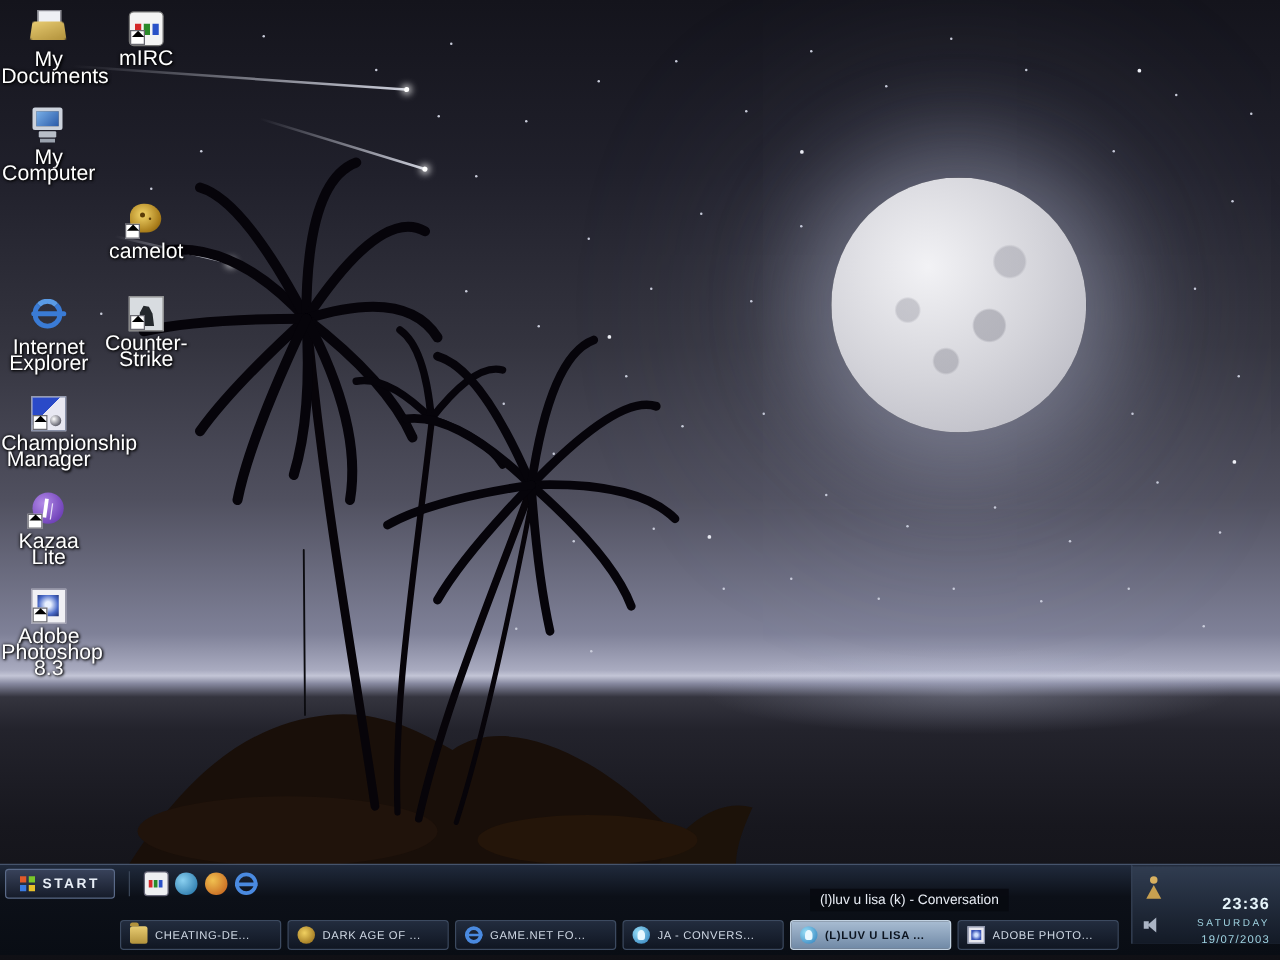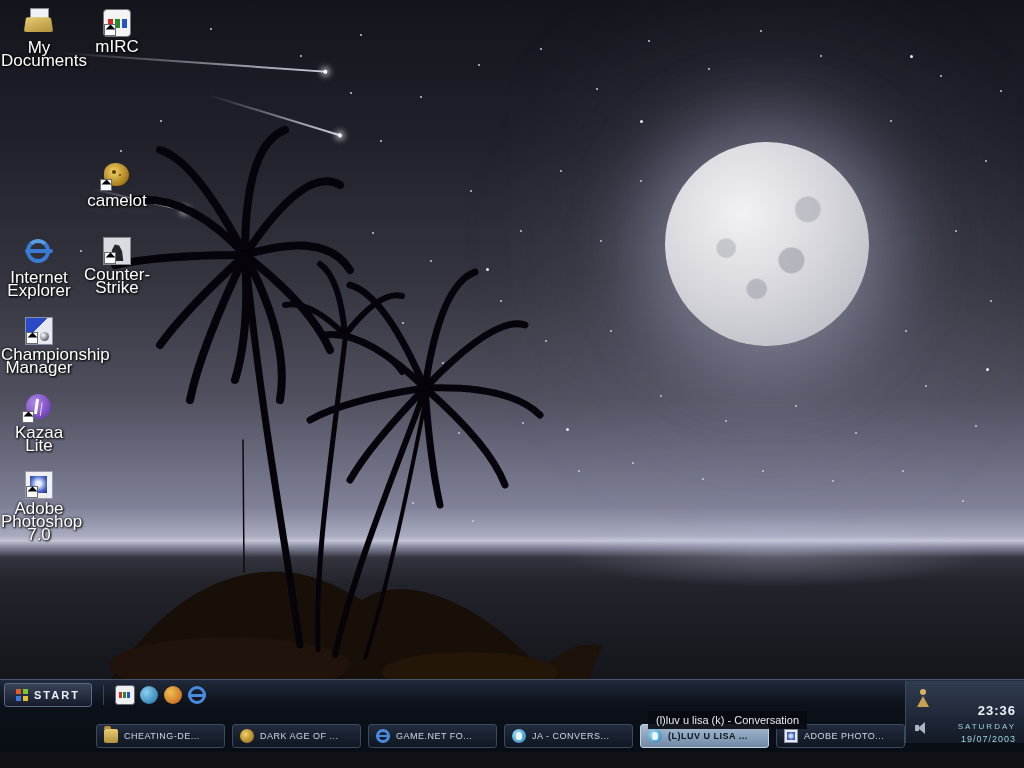"My Computer" div.dicon { html: none -> <div> <div></div> <div>My Computer</div> </div> }
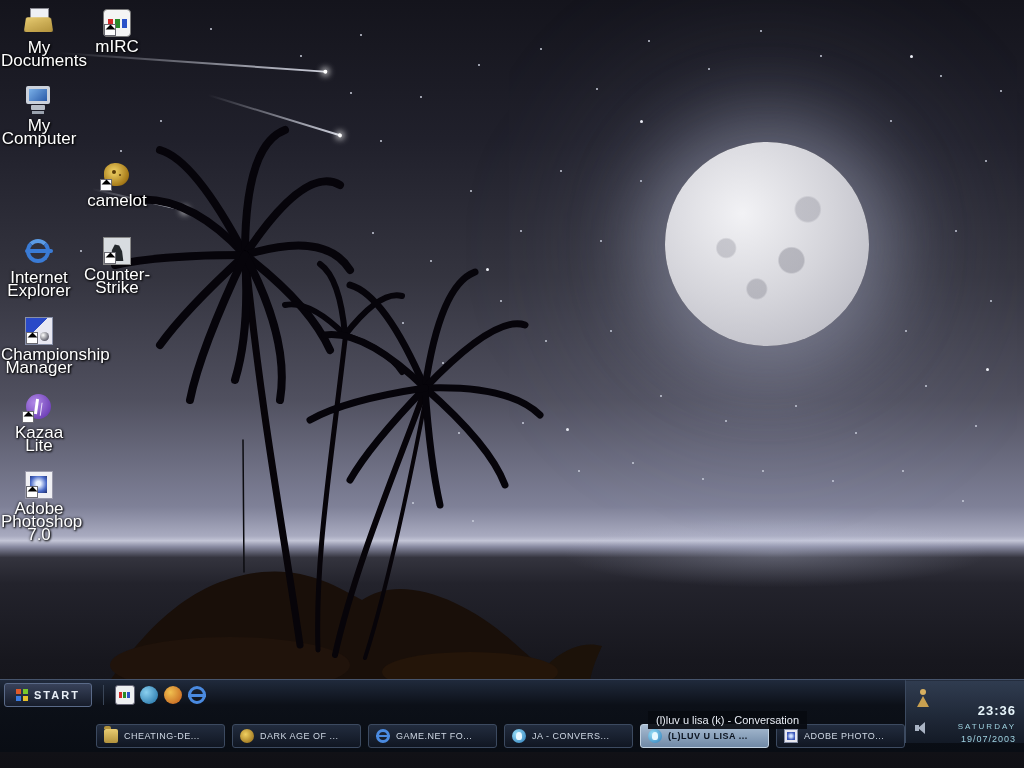"Adobe Photoshop 7.0" div.lbl { text: 7.0 -> 8.3 }
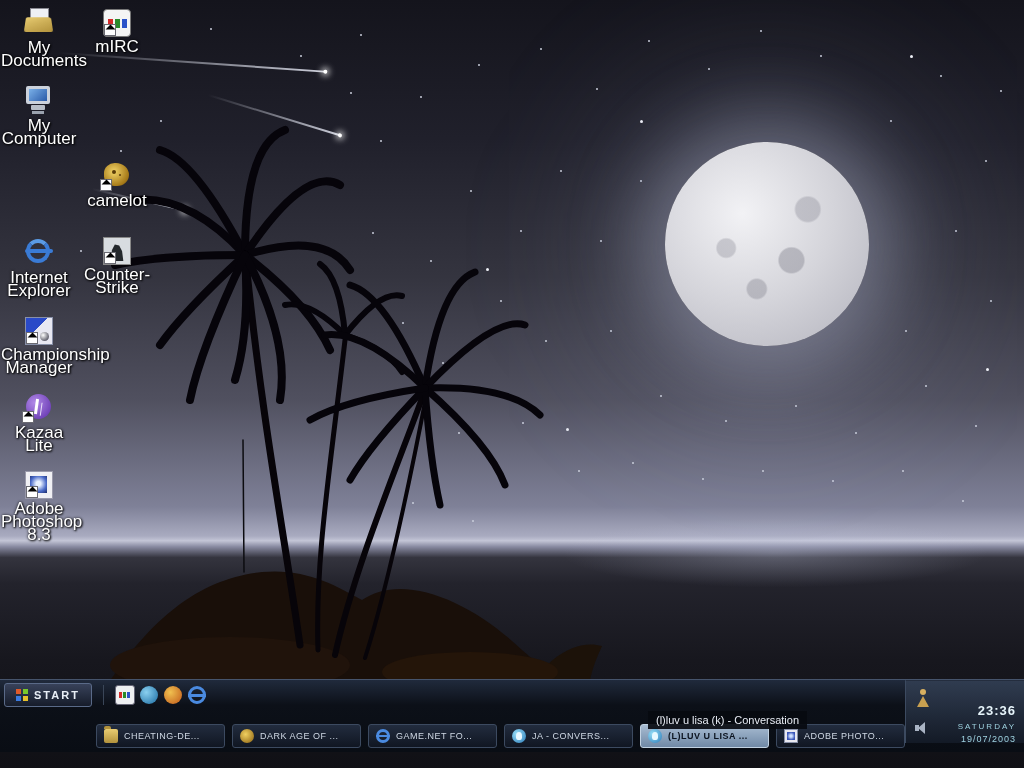"START" .taskbar { bottom: 16px -> 4px }
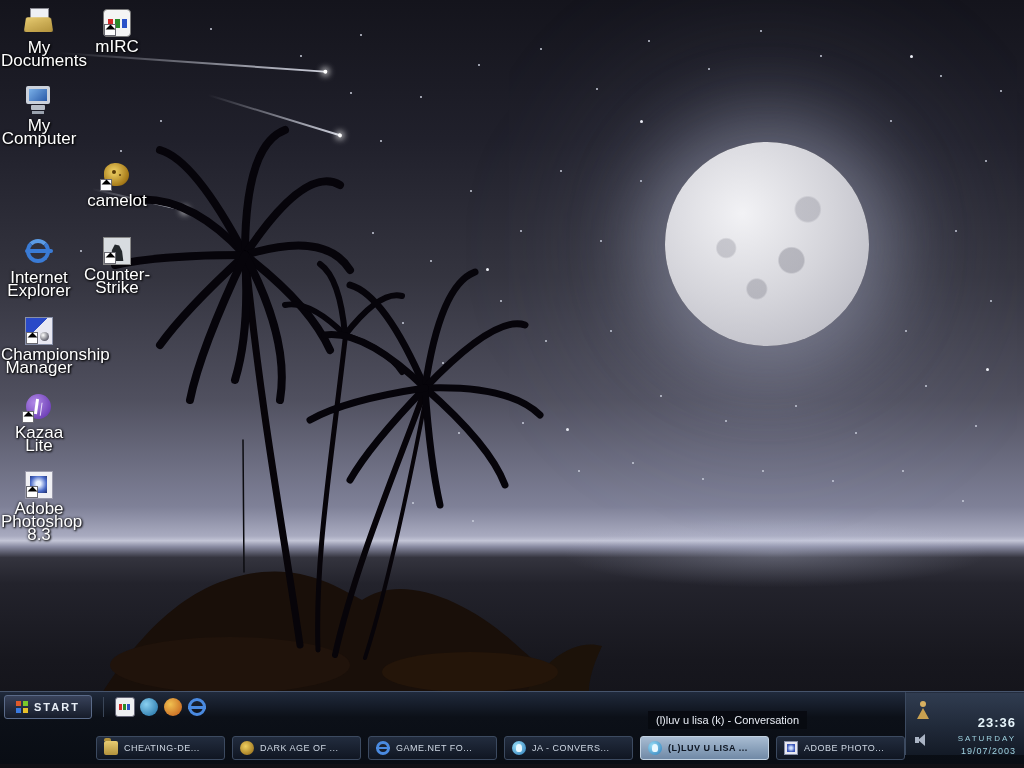"CHEATING-DE..." .tb-bottom { justify-content: space-between -> none }
